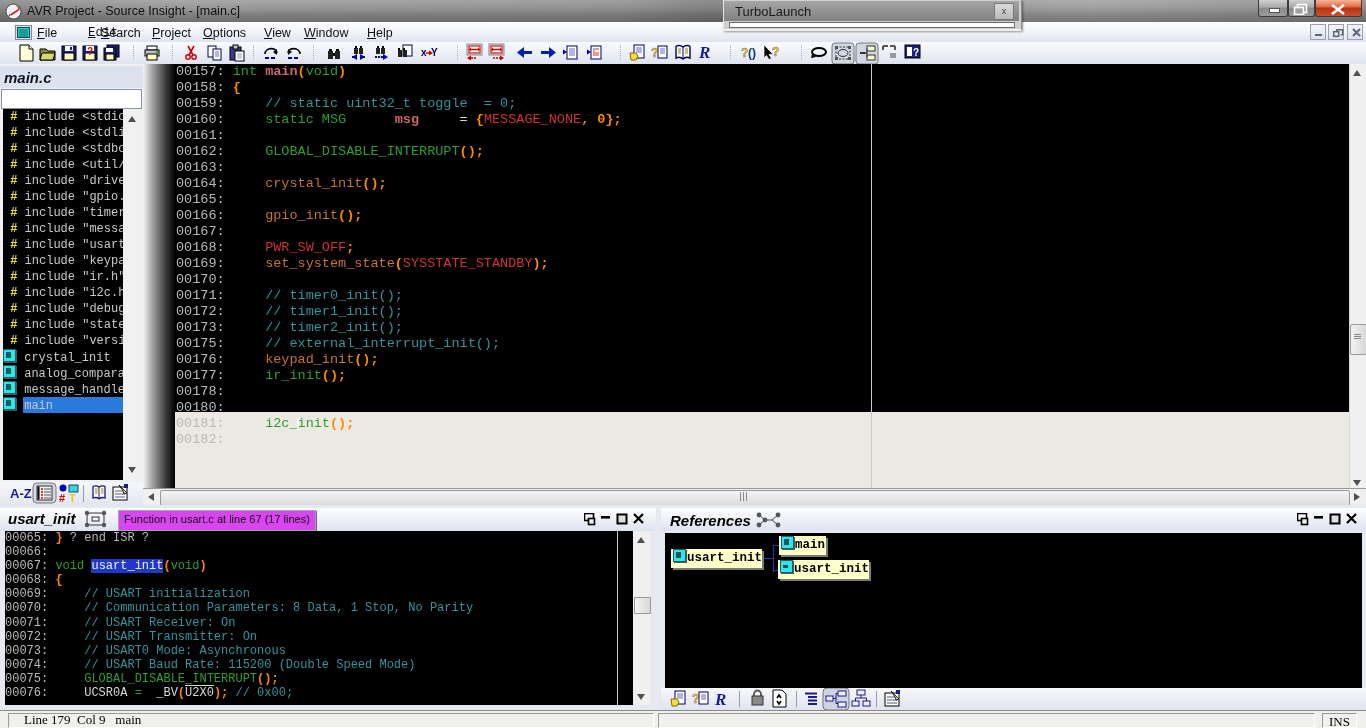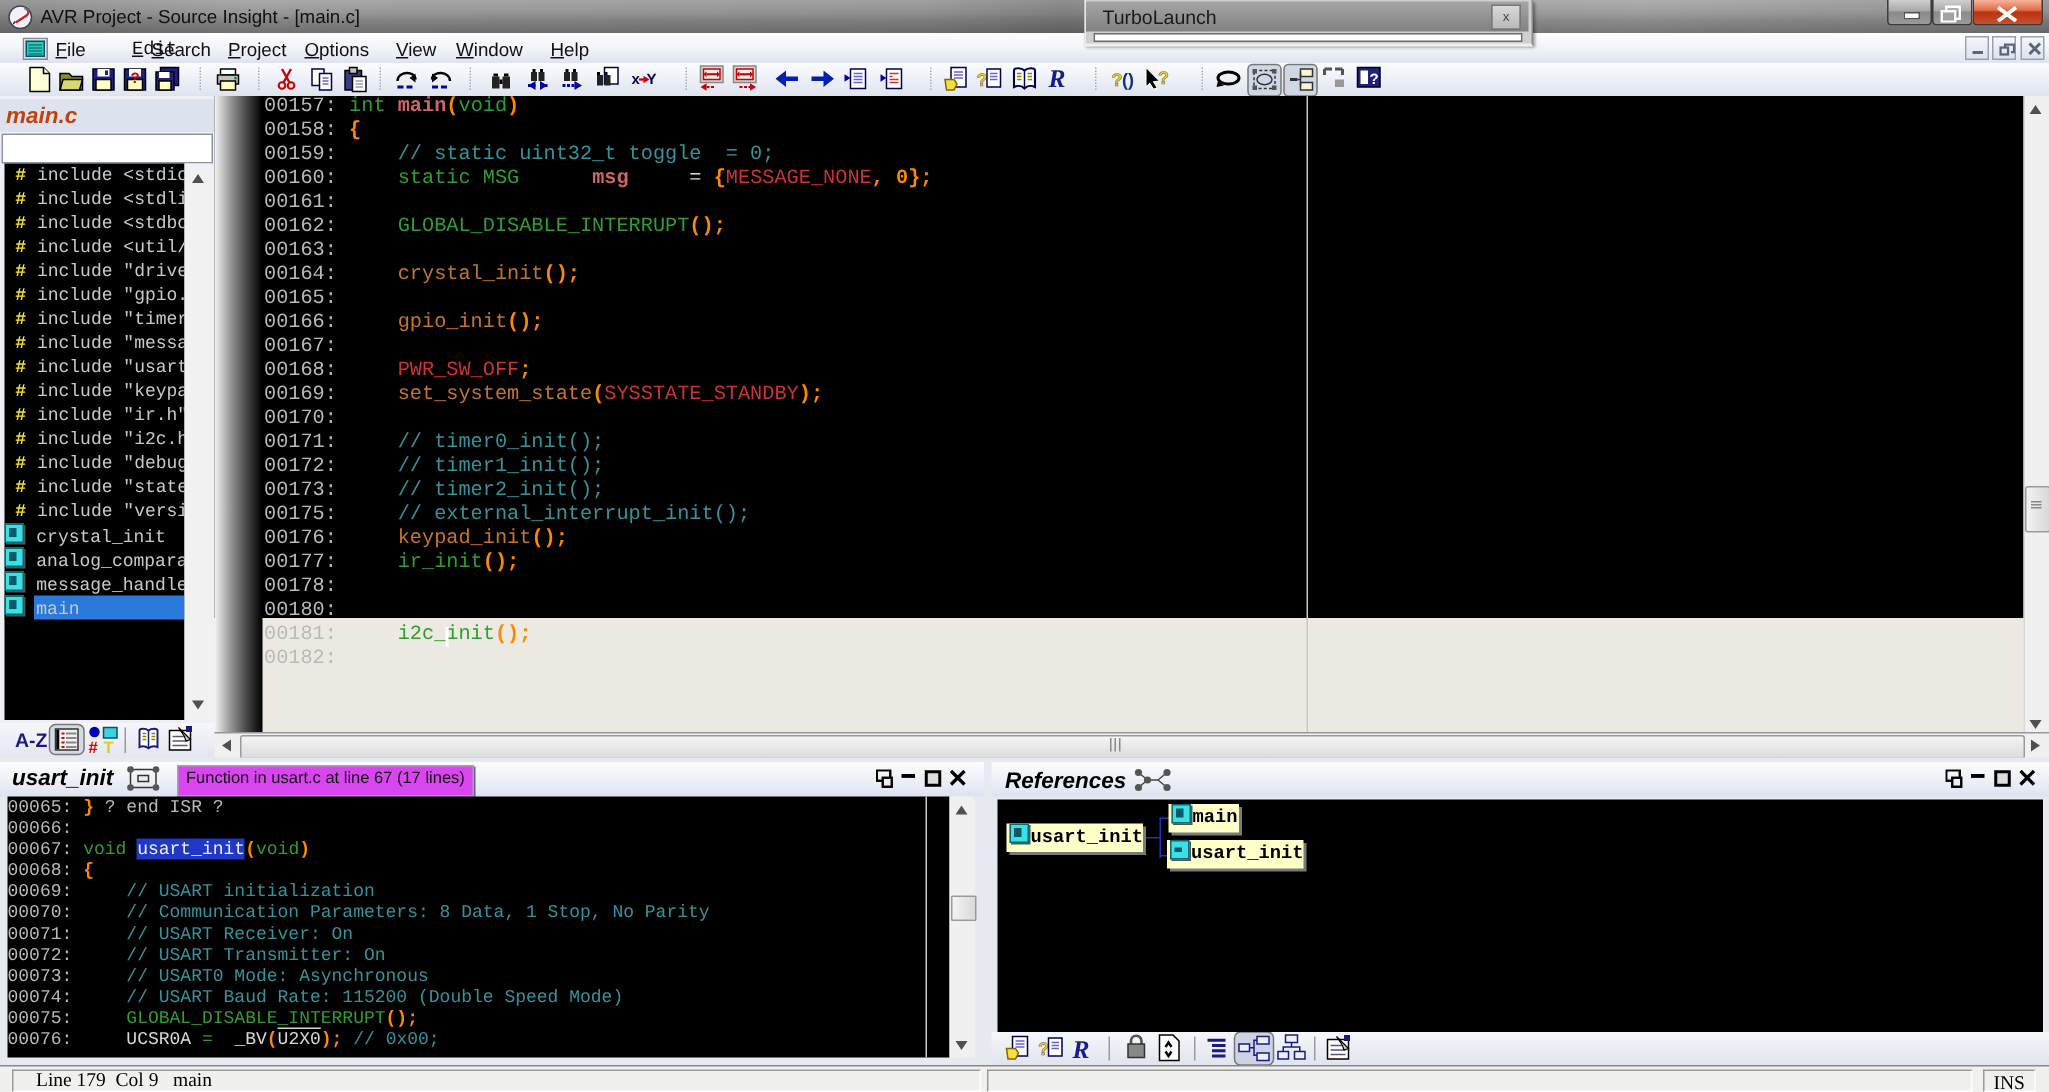"main.c" #lp-title { color: #c2410c -> #0f172a }
